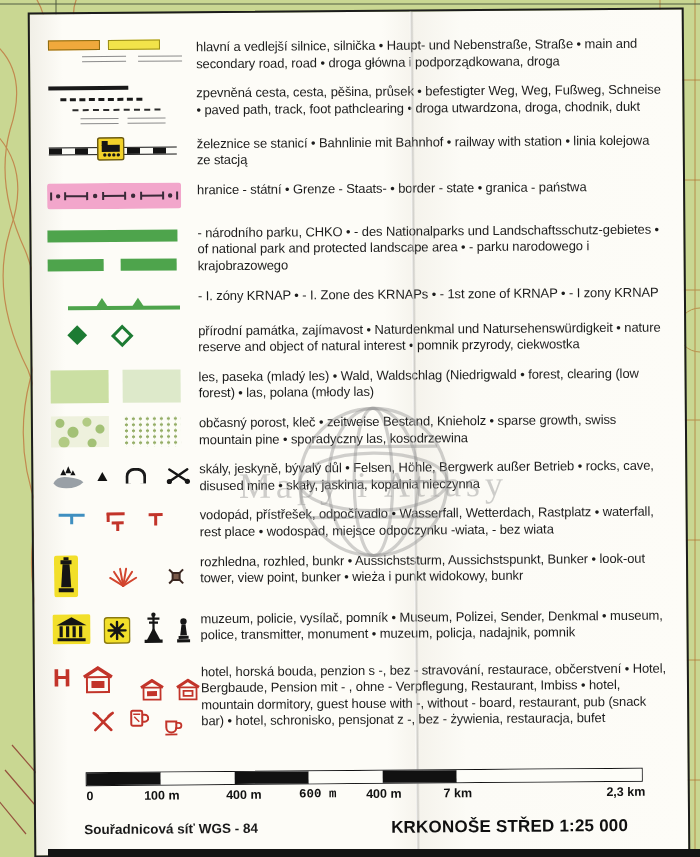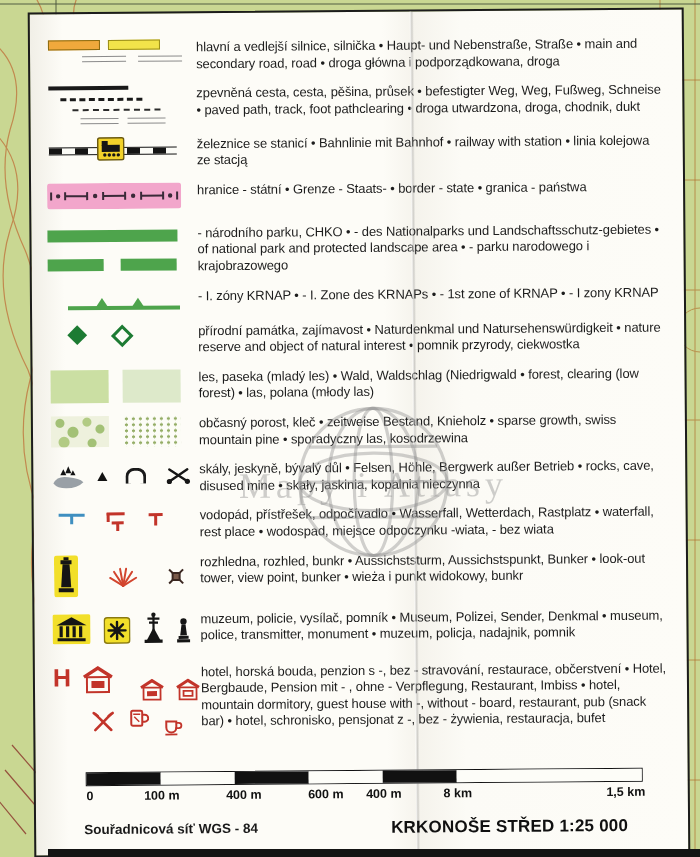"600 m" span.sb-label { font-family: none -> Liberation Mono, monospace; left: 240px -> 232px }
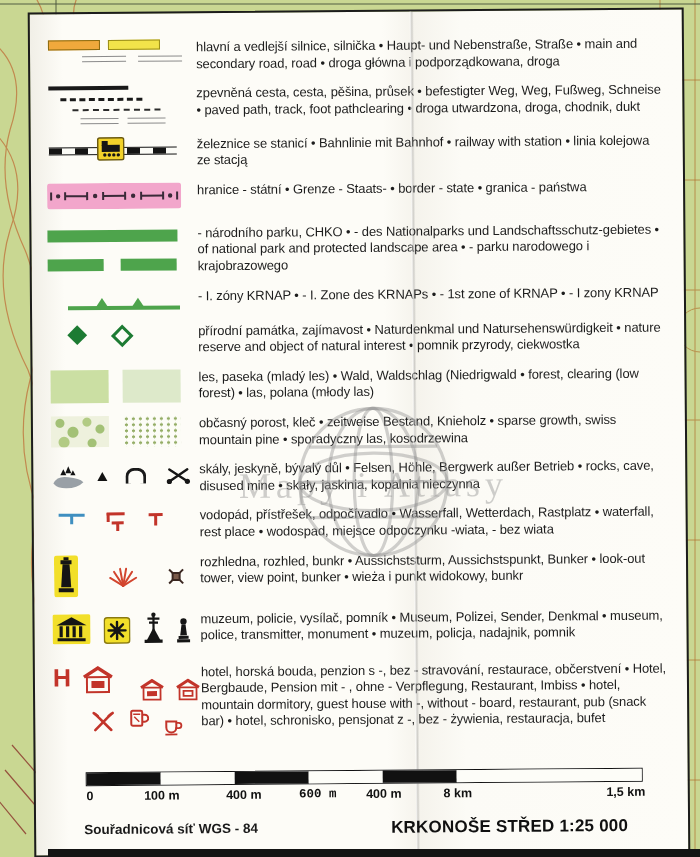"8 km" span.sb-label { text: 8 -> 7 }
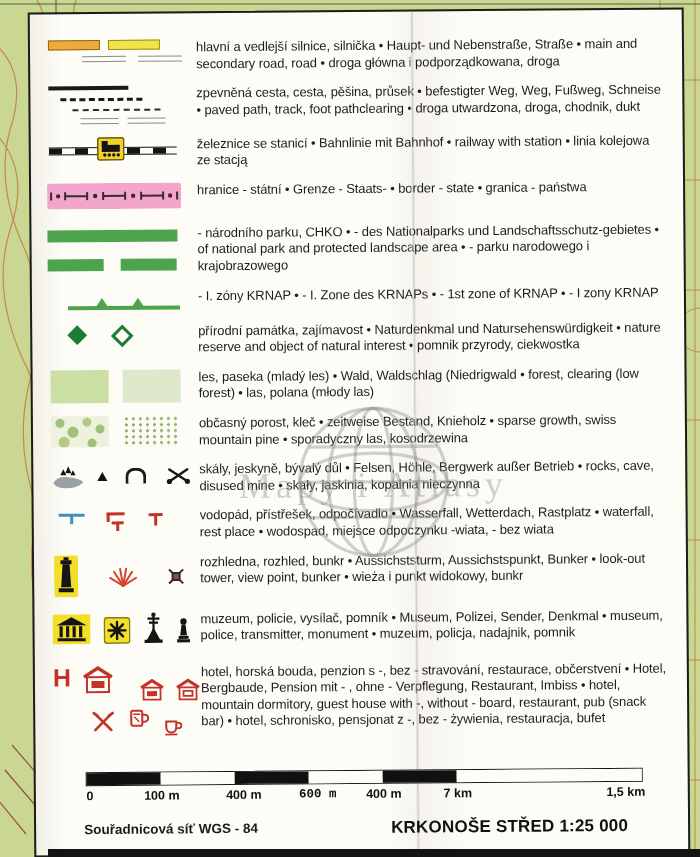"1,5 km" span.sb-label { text: 1,5 -> 2,3 }
